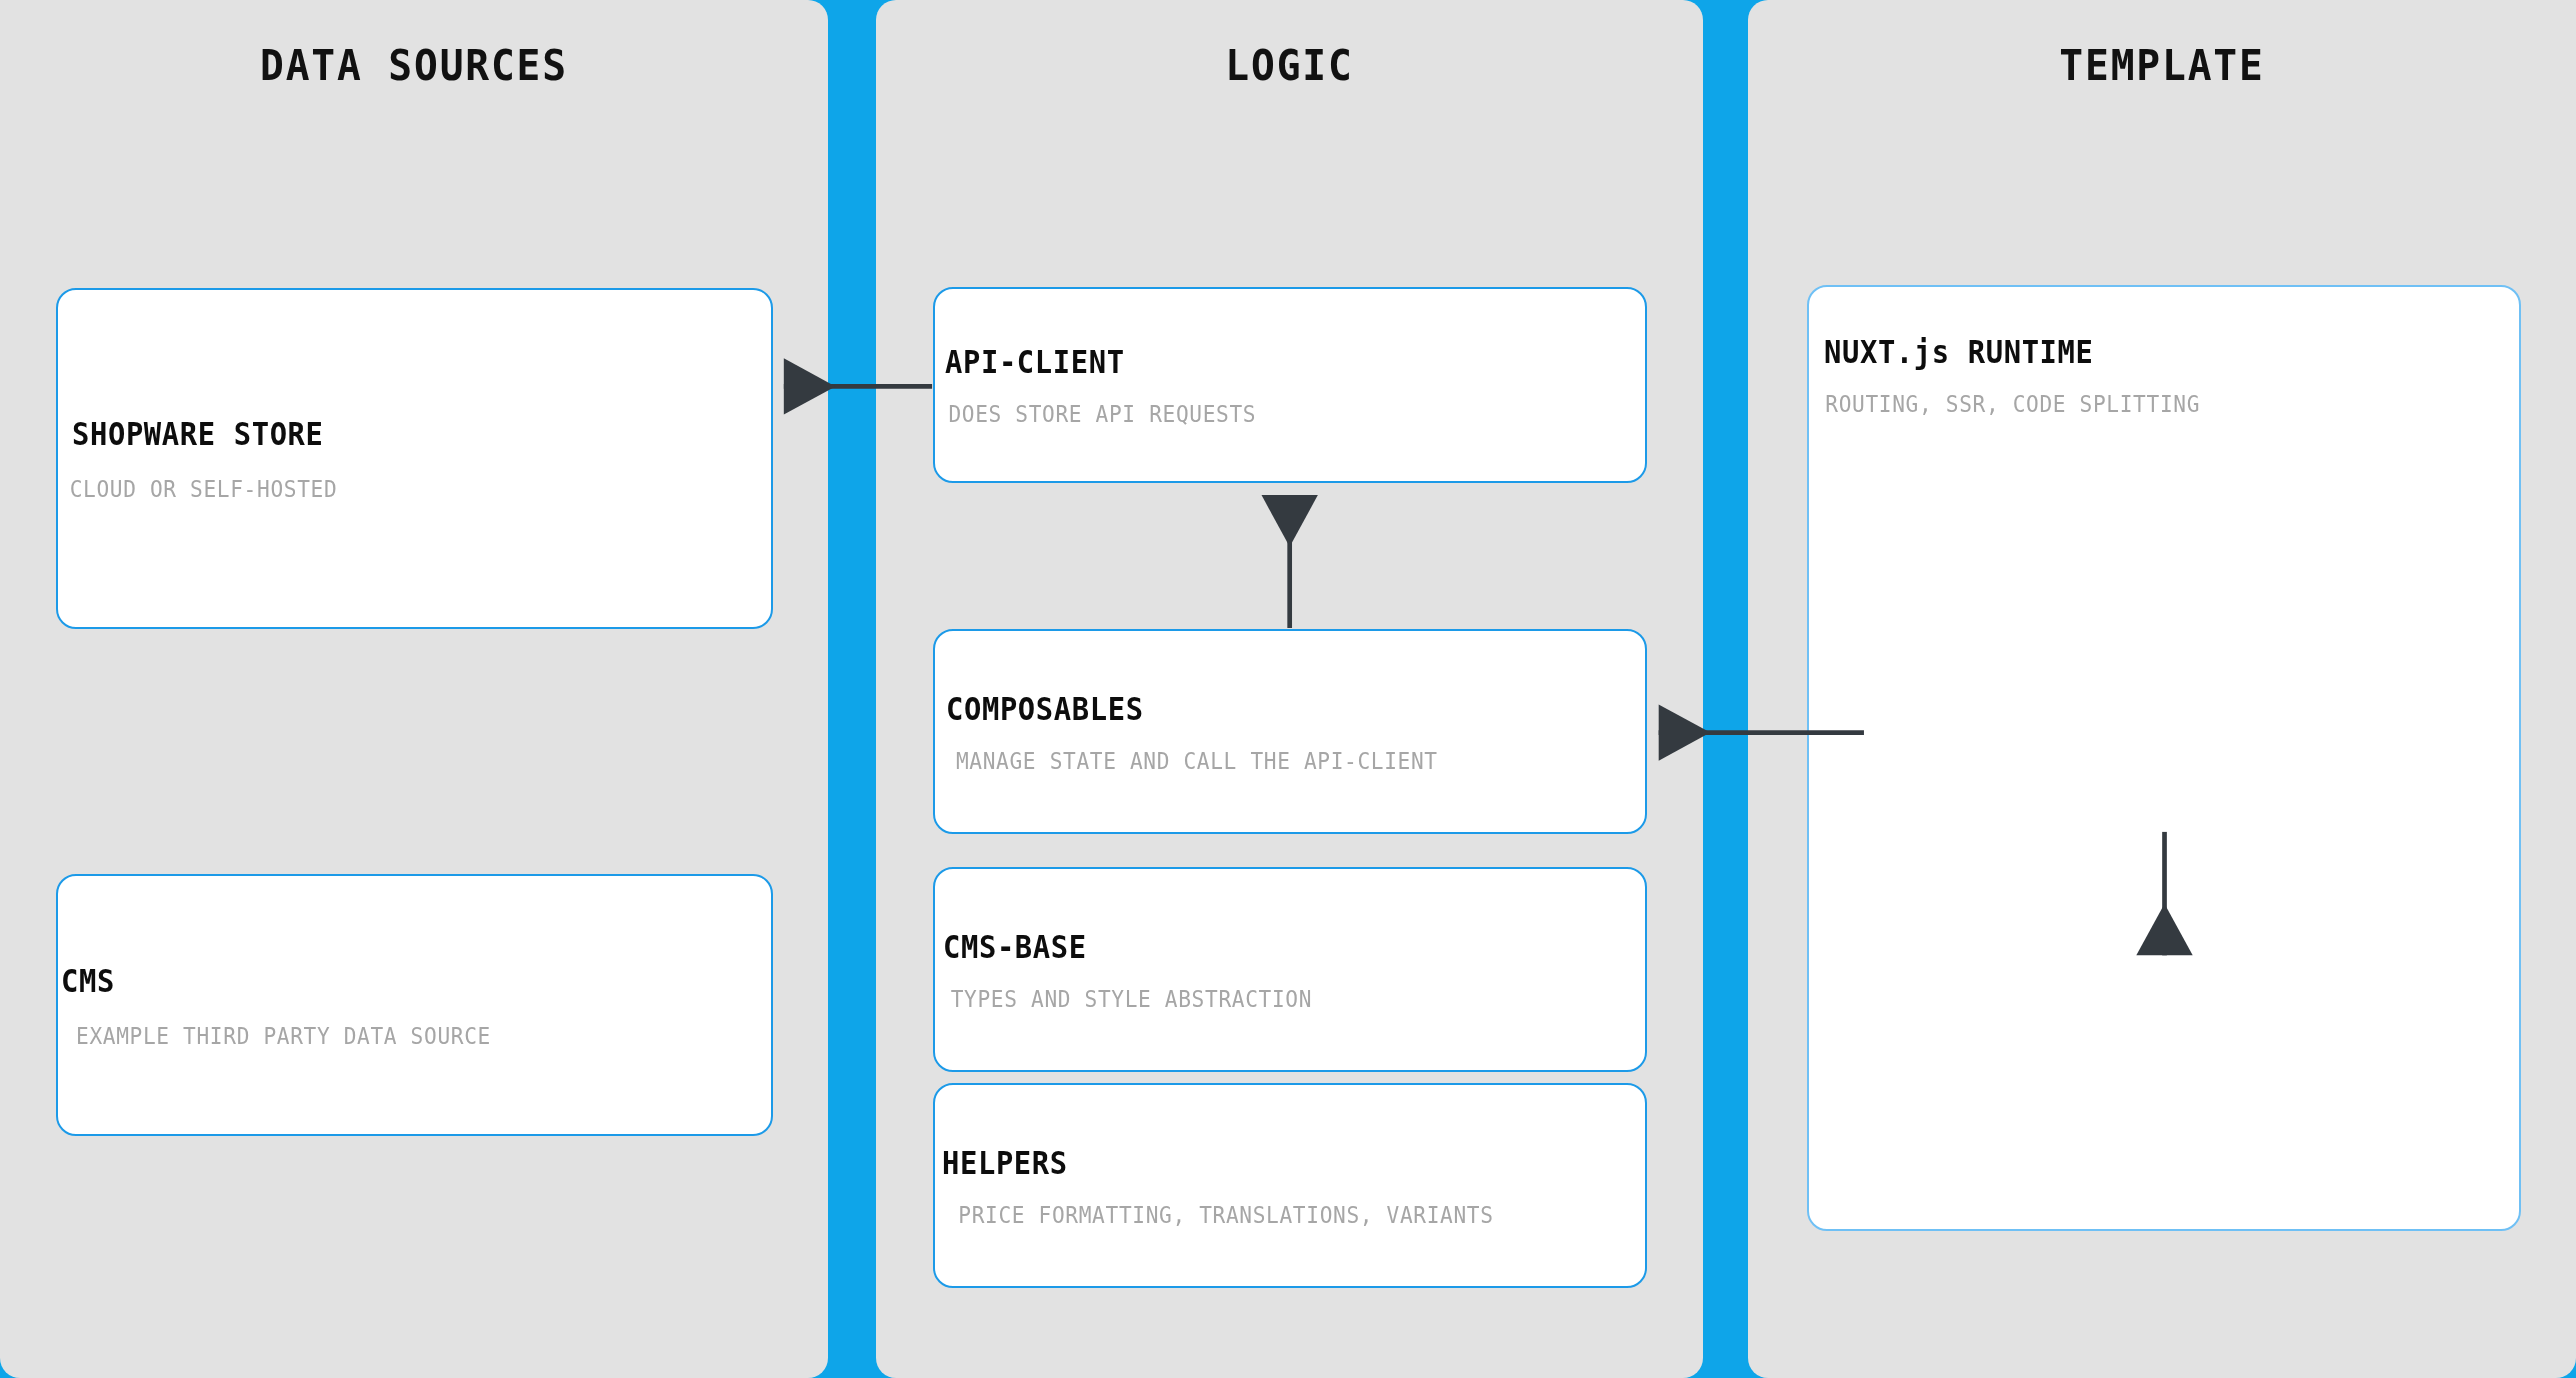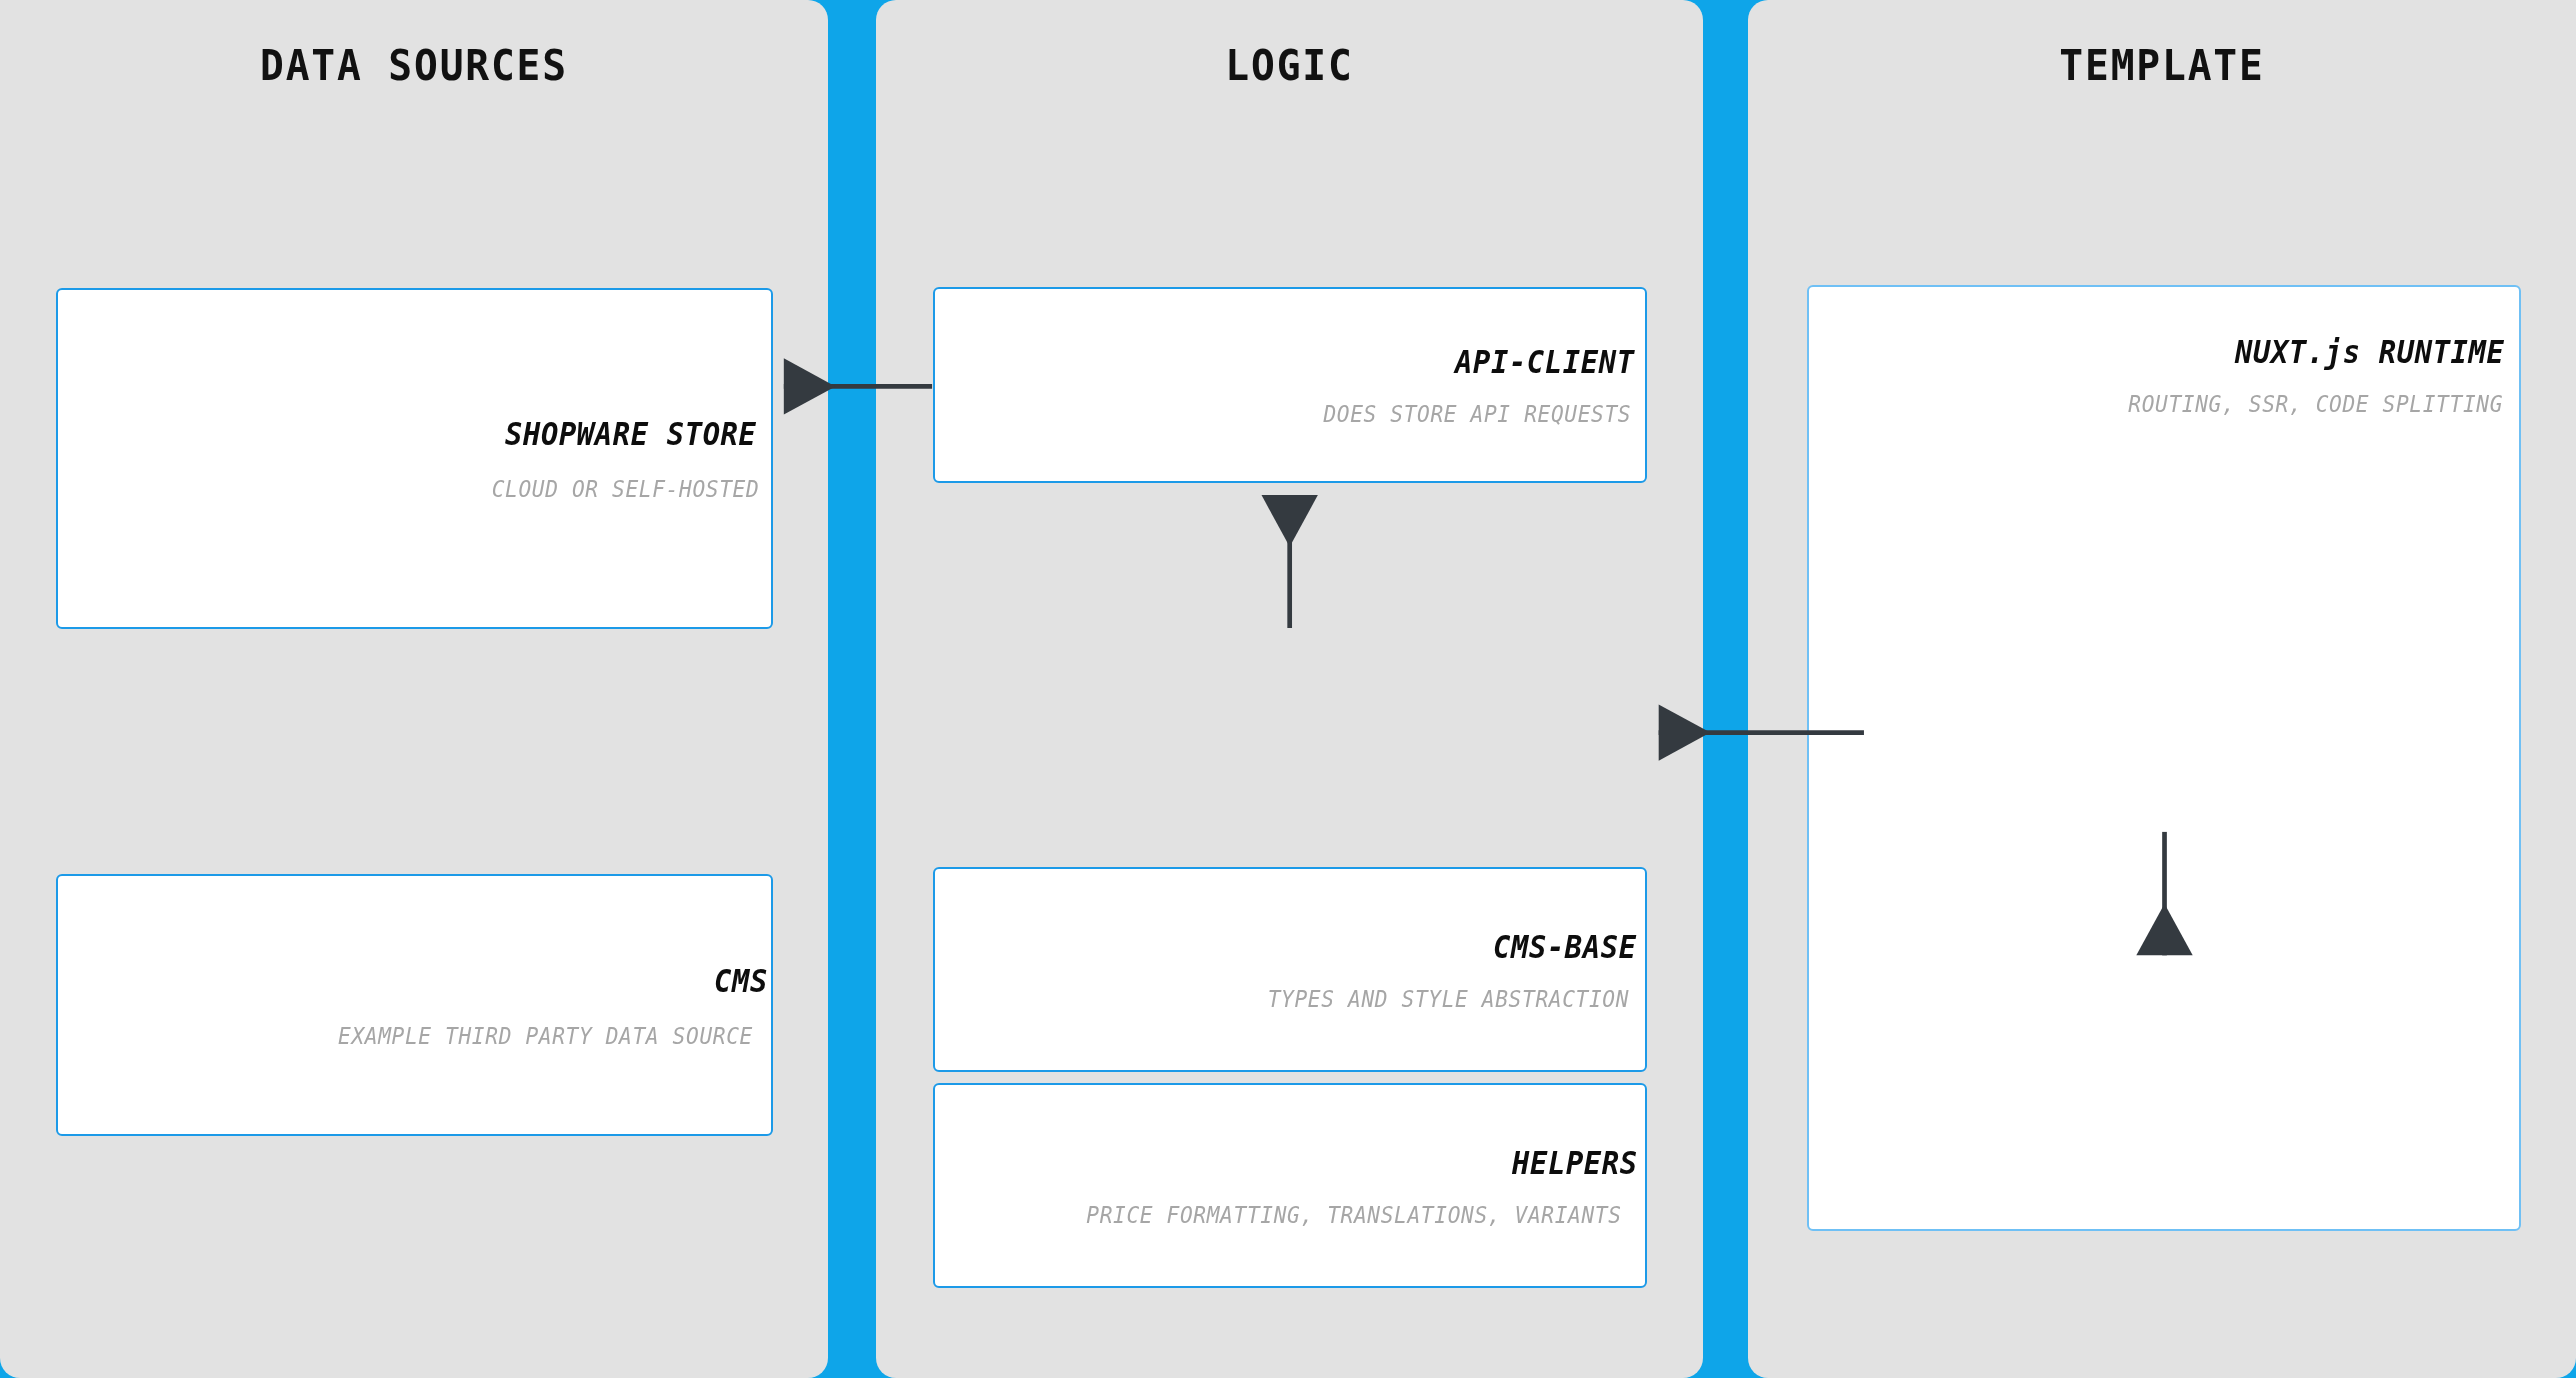"API-CLIENT" .node { align-items: flex-end -> flex-start; border-radius: 6px -> 20px; font-style: italic -> none }
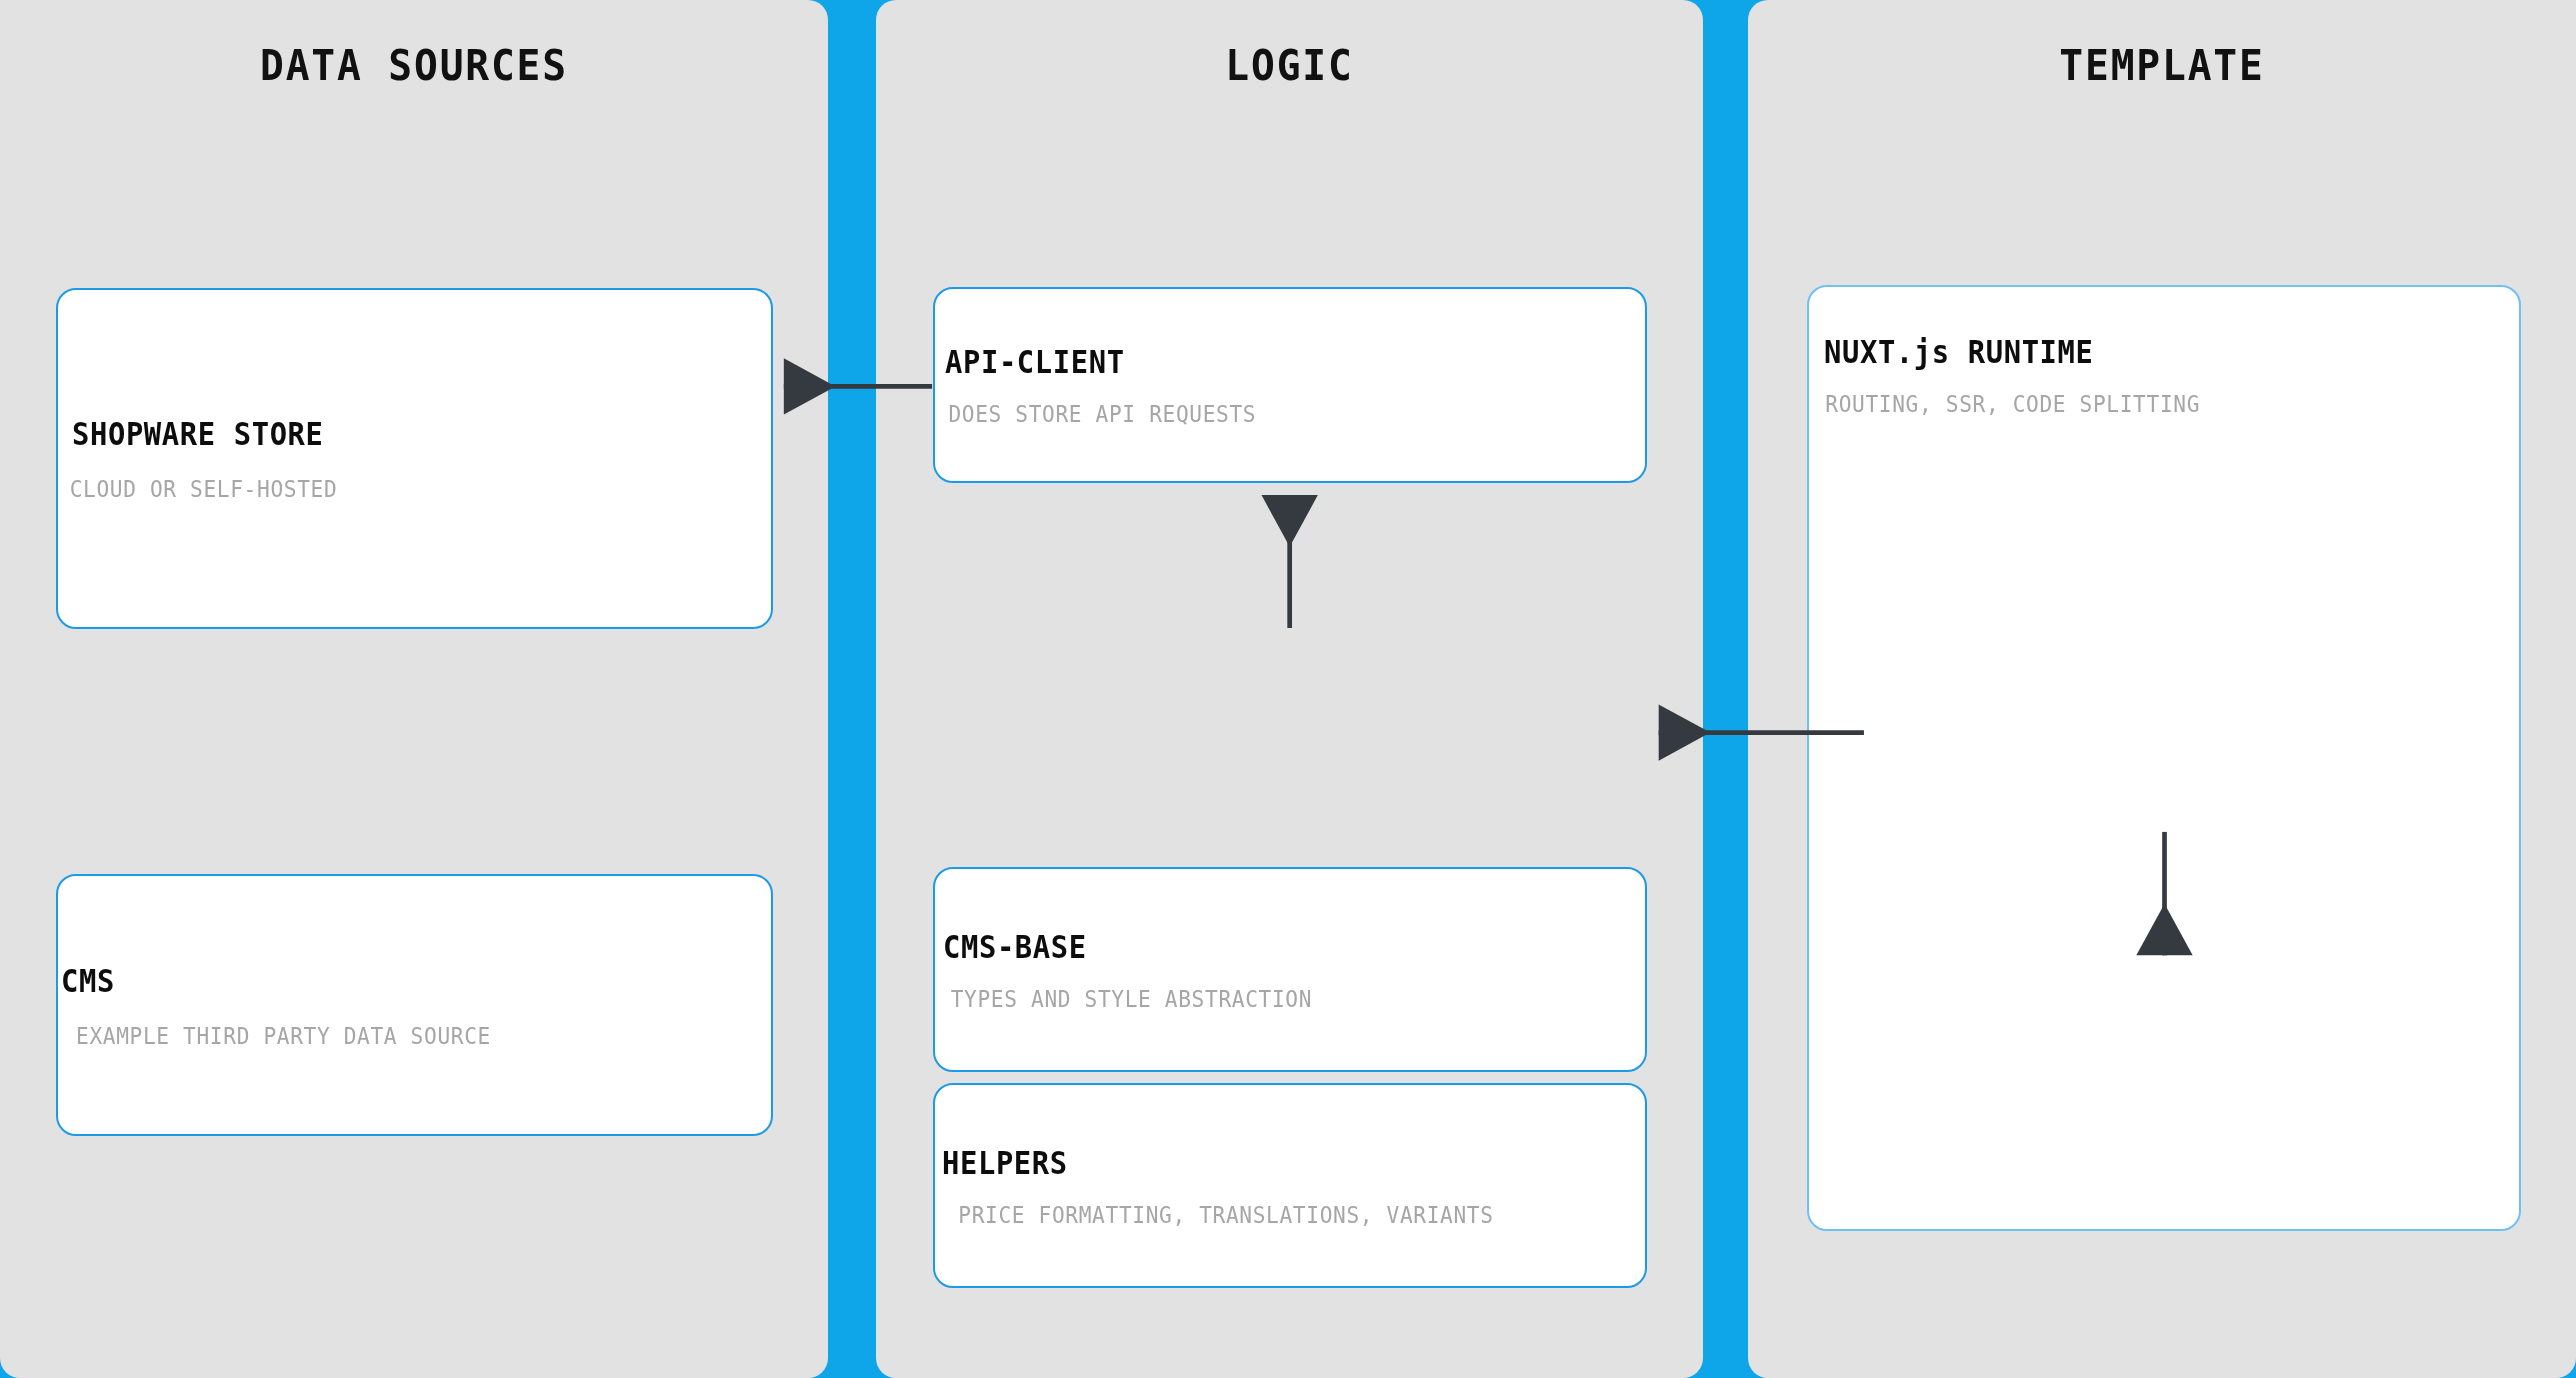"COMPOSABLES" div.node { html: none -> <div> <div>COMPOSABLES</div> <div>MANAGE STATE AND CALL THE API-CLIENT</div> </div> }
